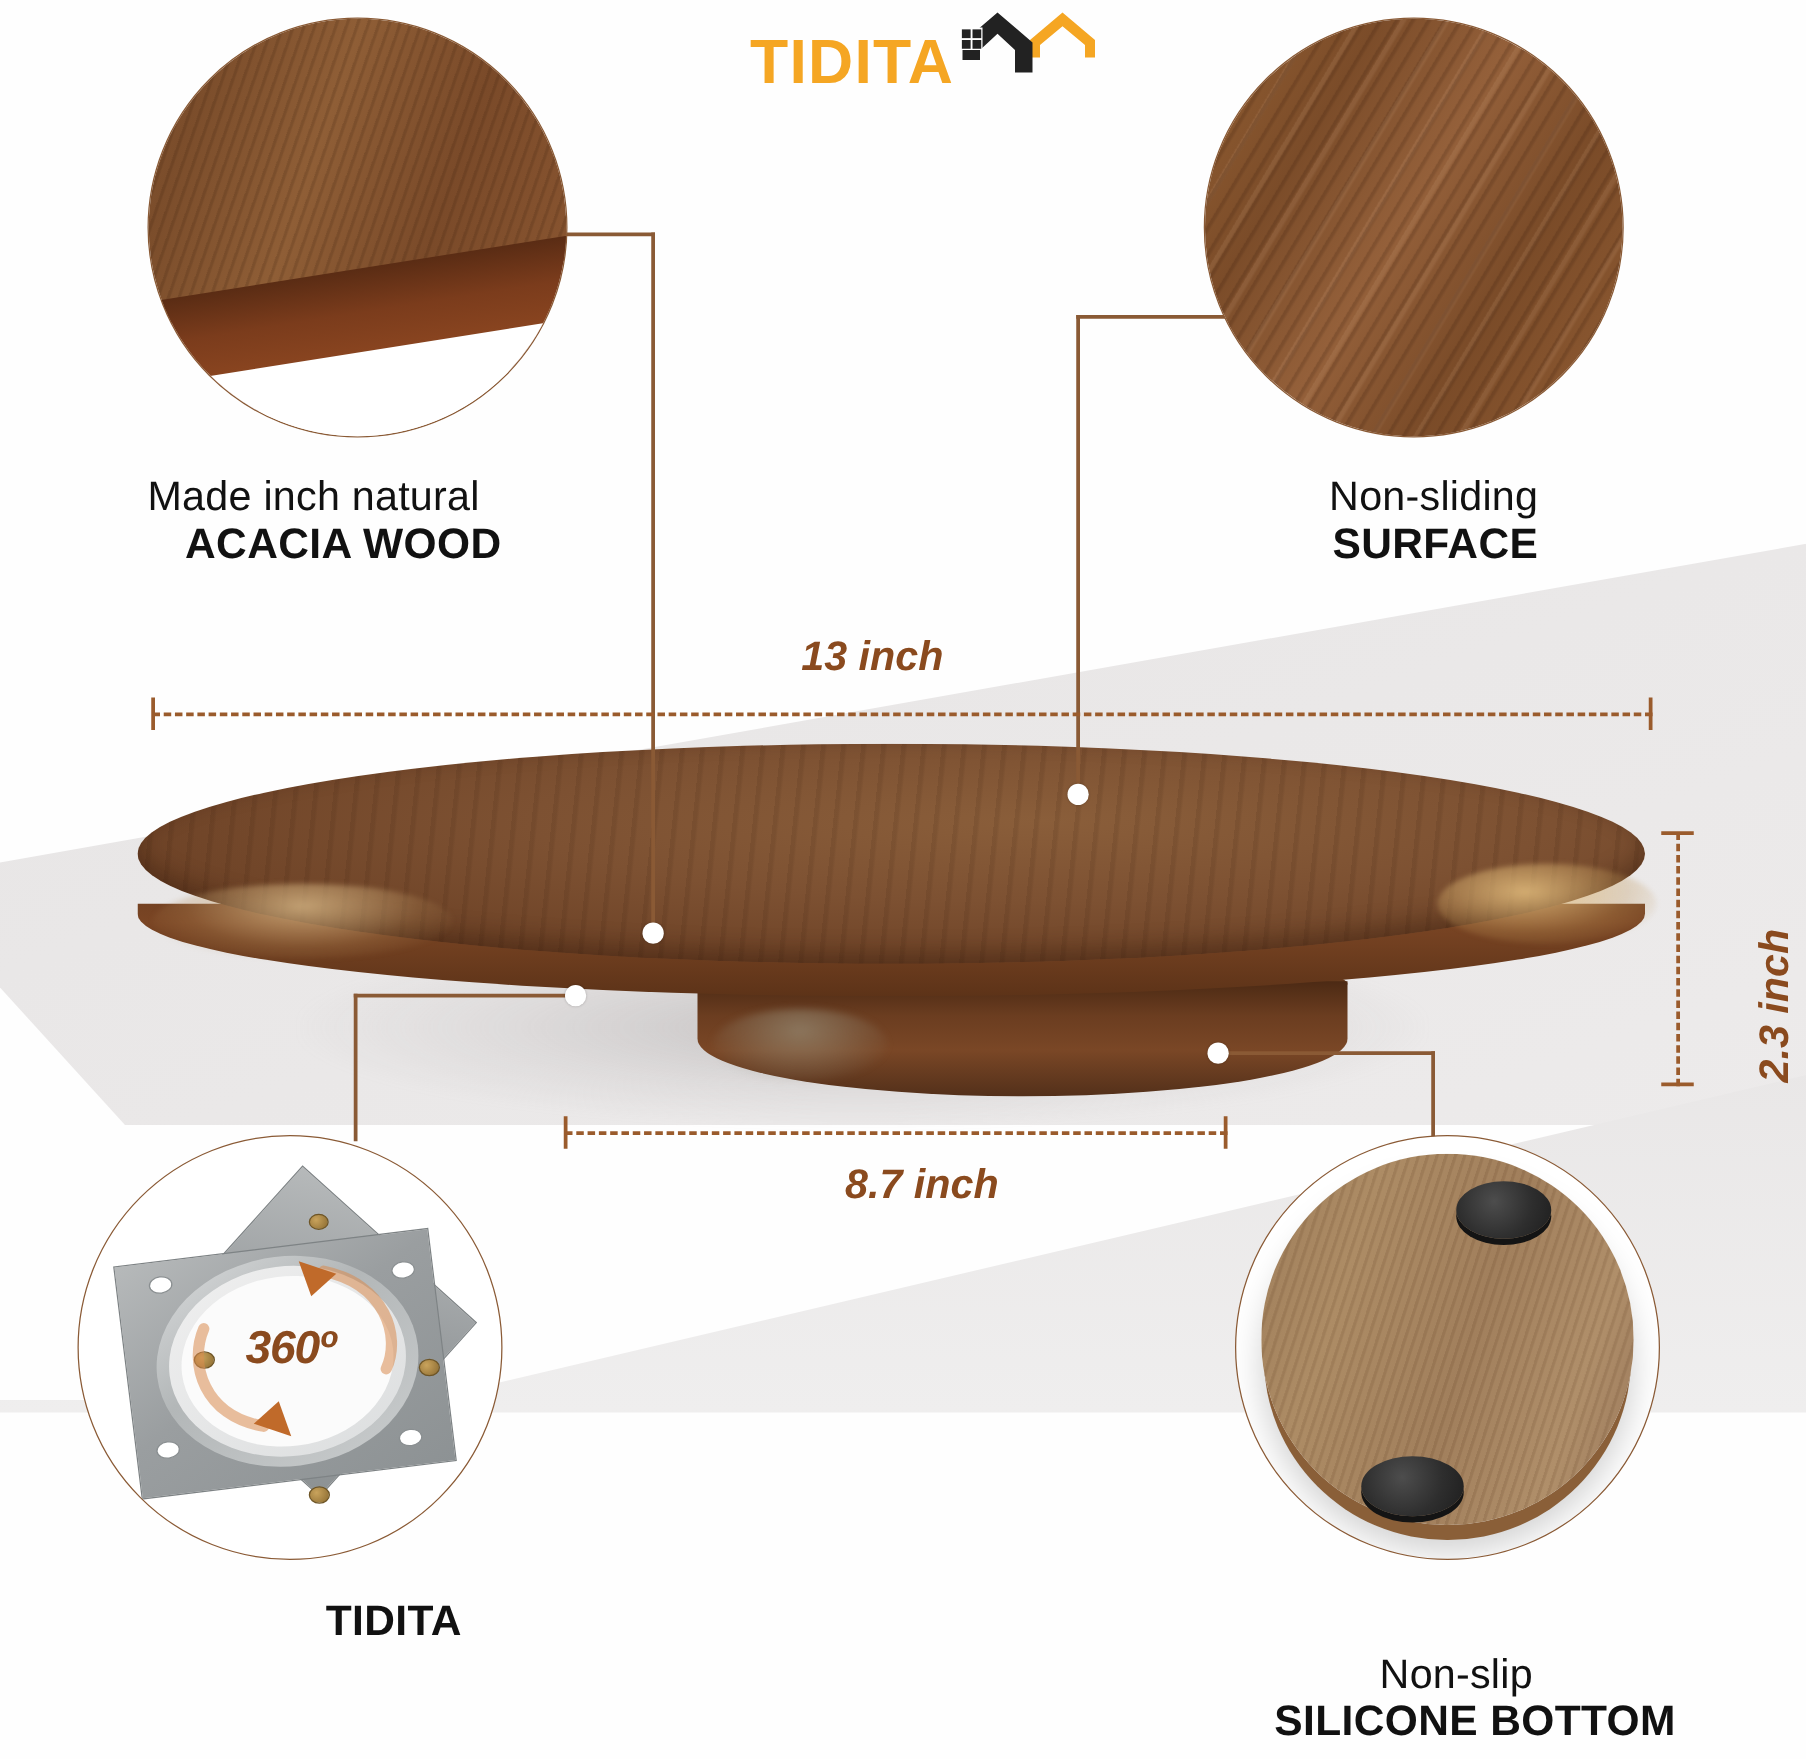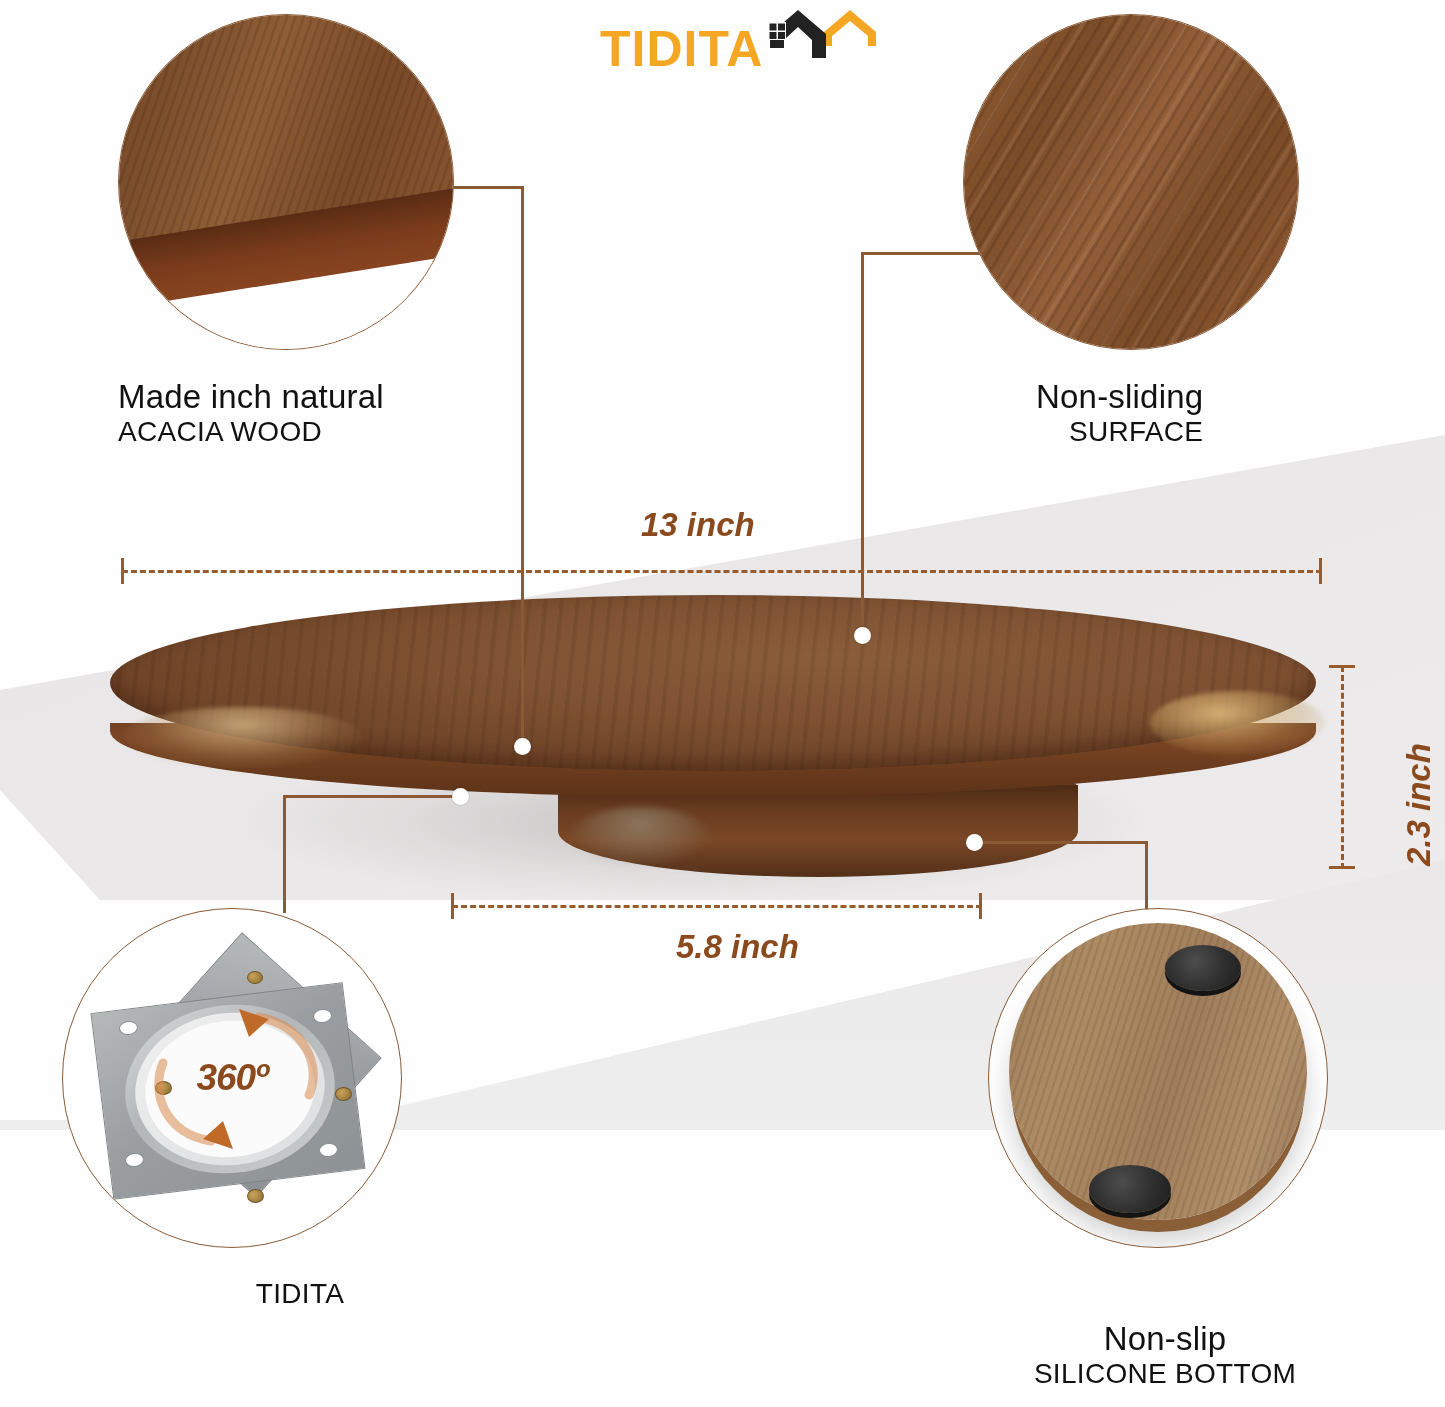"ACACIA WOOD" .lbl .t2 { font-size: 28px -> 34px; font-weight: normal -> bold; margin-left: none -> 30px }
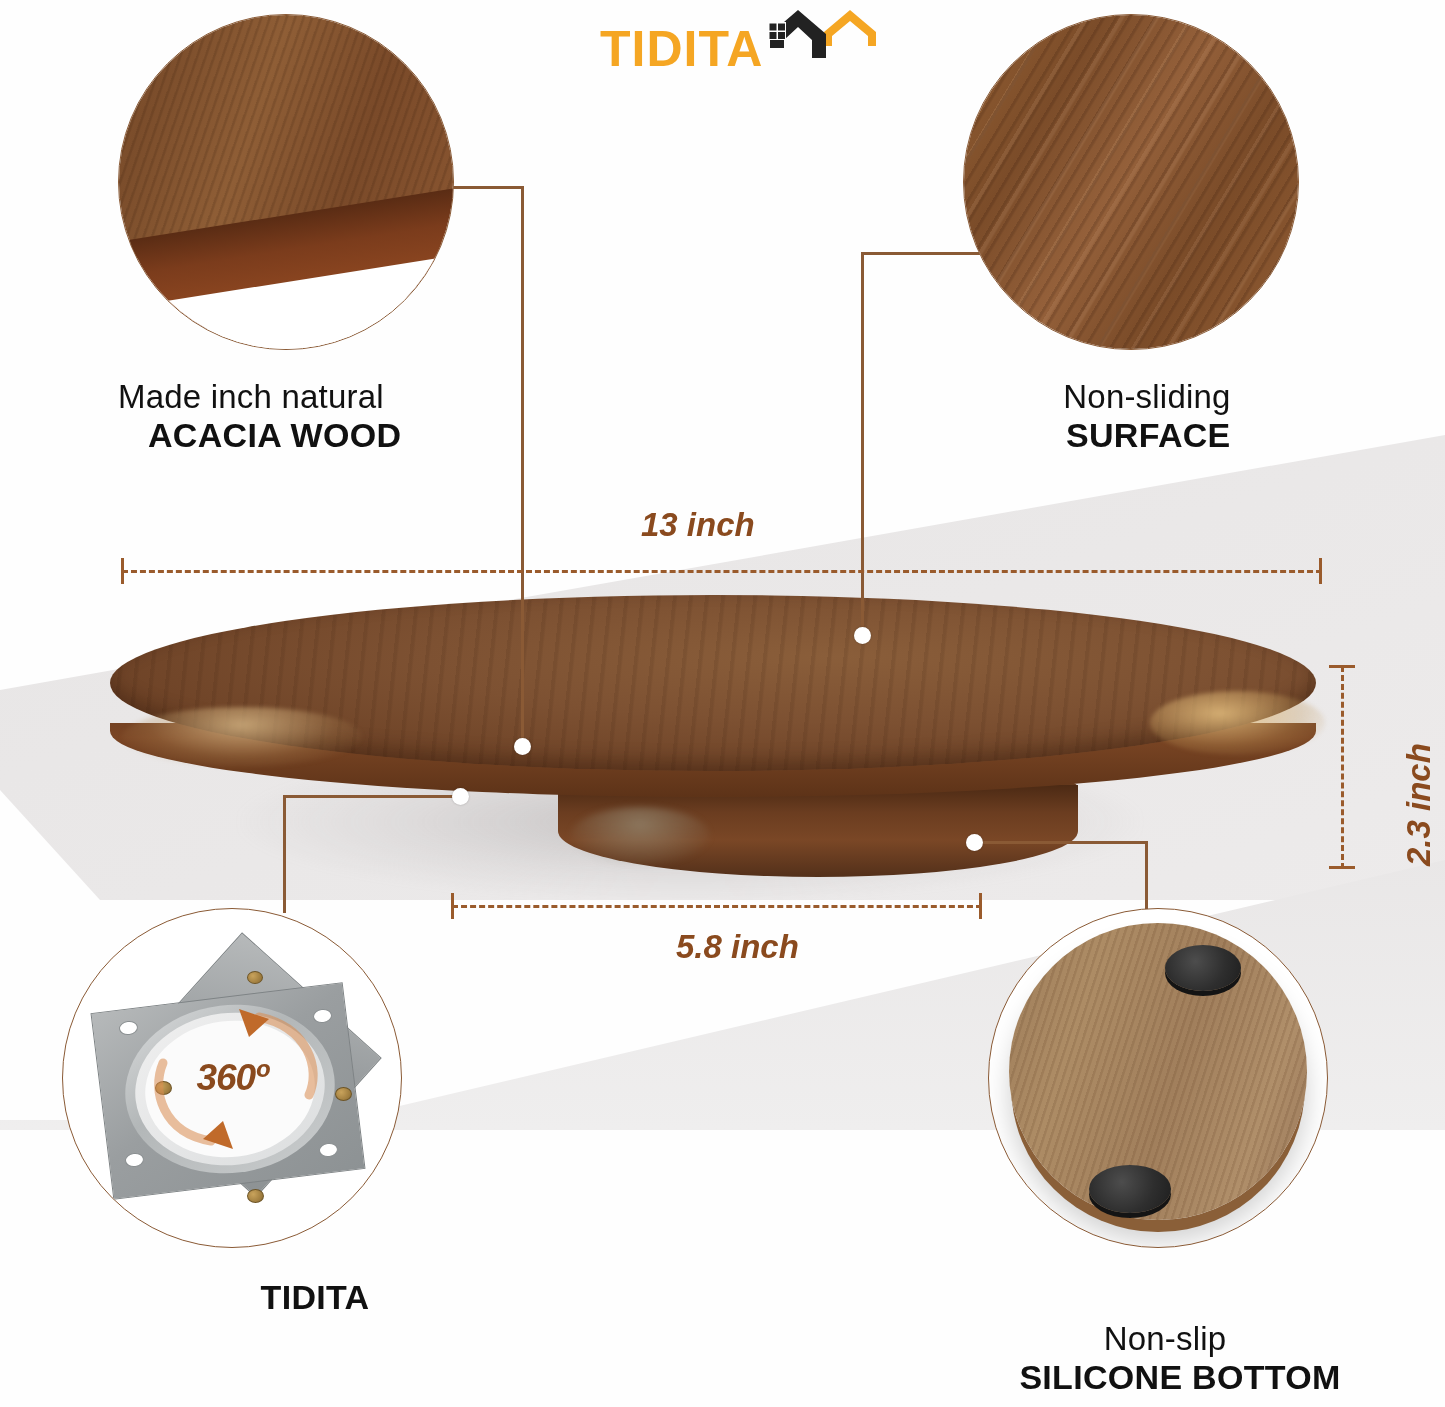"5.8 inch" div.dim-text { text: 5.8 -> 8.7 }
